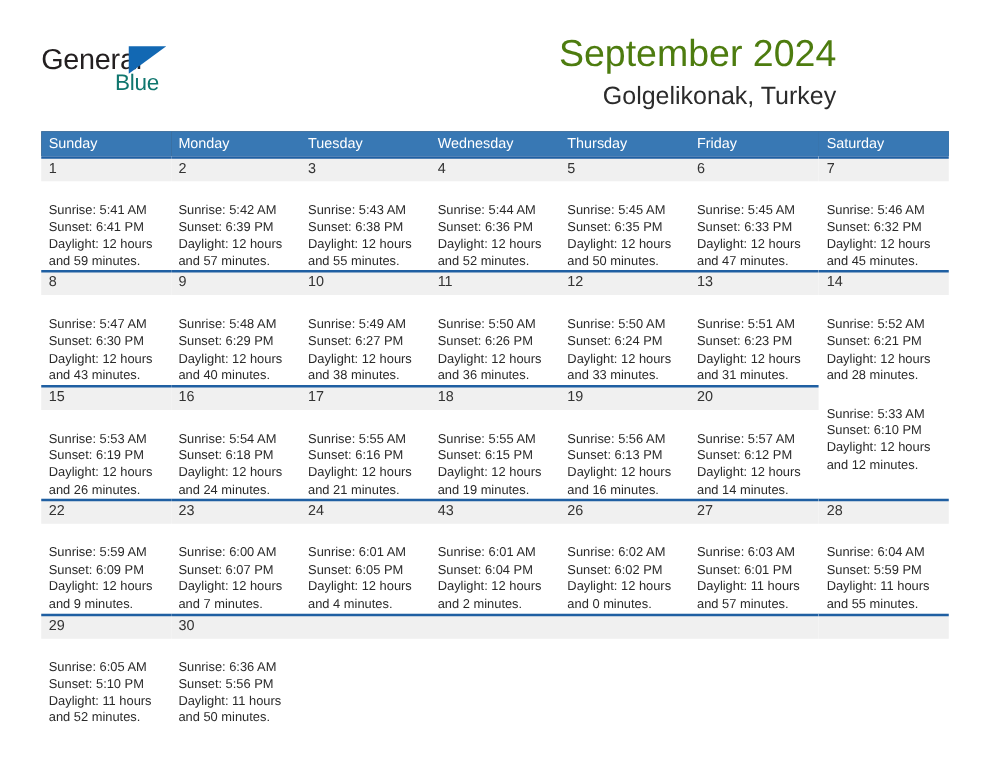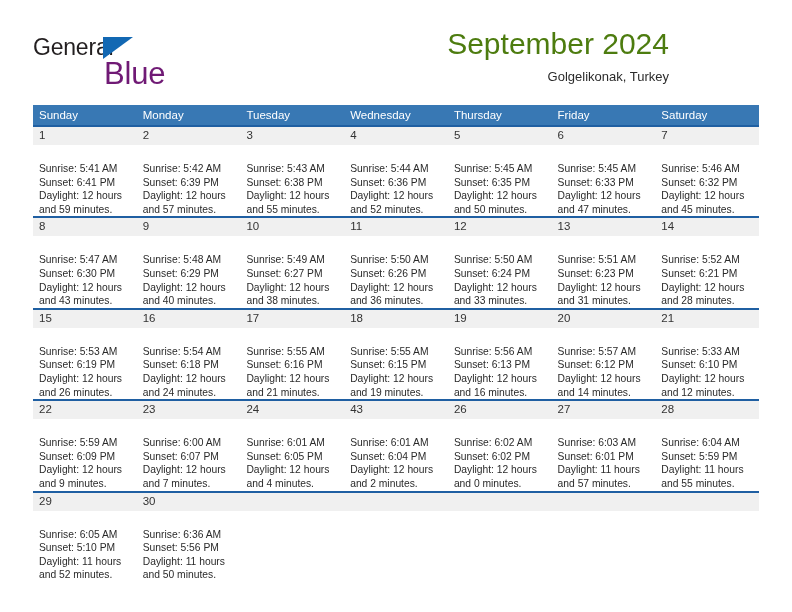"Blue" .logo-blue { color: #701a75 -> #0f766e; font-size: 31px -> 18px; left: 71px -> 59px }
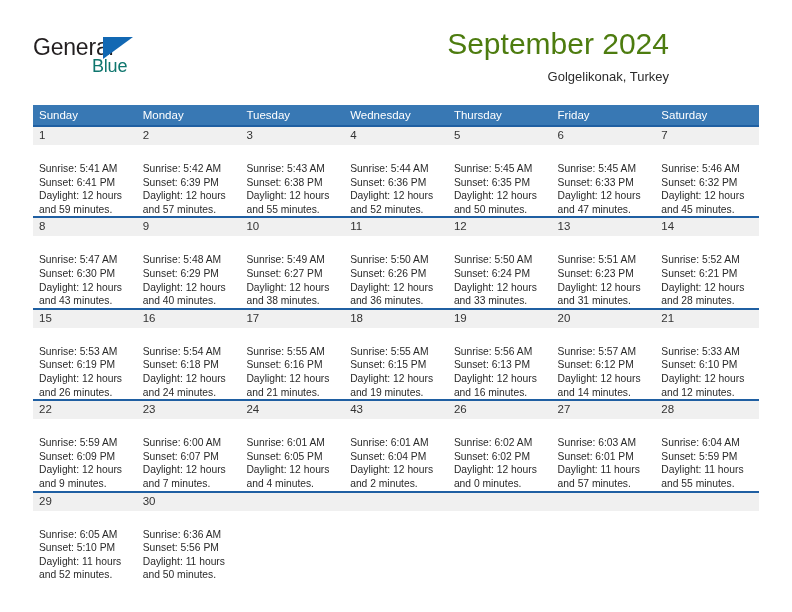"Golgelikonak, Turkey" .cal-subtitle { font-size: 13px -> 20px }
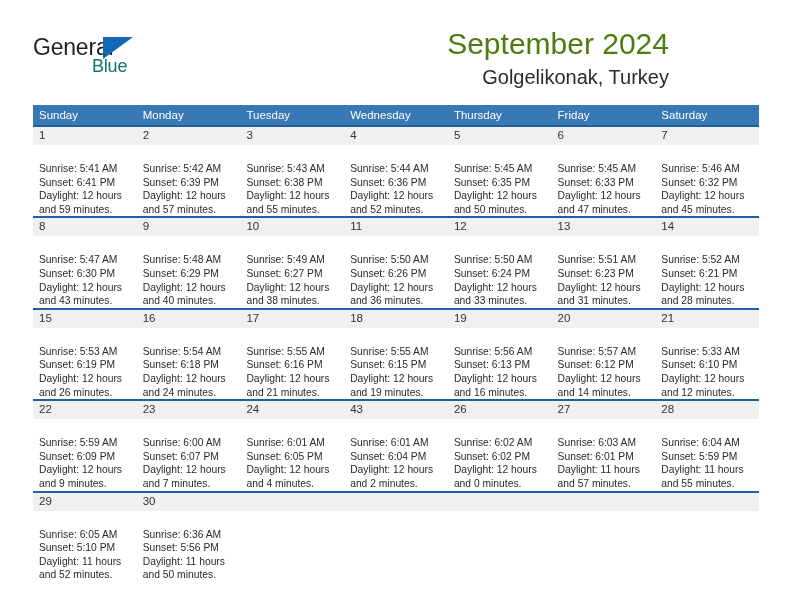"21" div.day-numband { html: <div>21</div> -> none }
